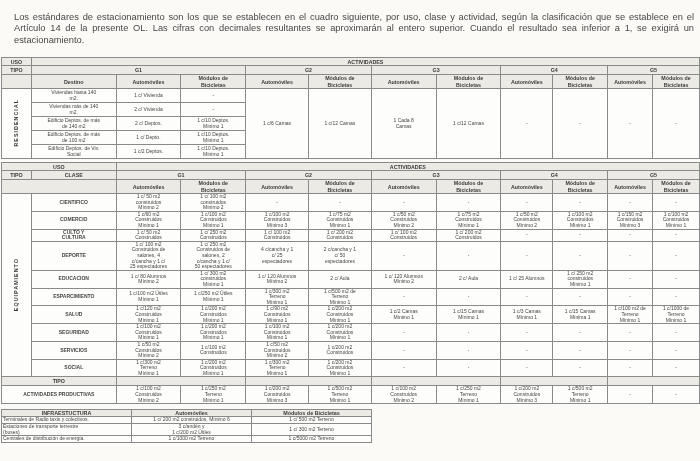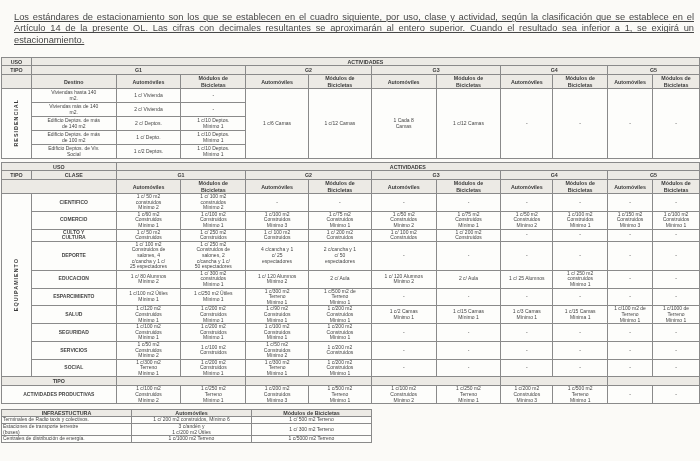"Los estándares de estacionamiento son" .intro { text-decoration: underline -> none }
